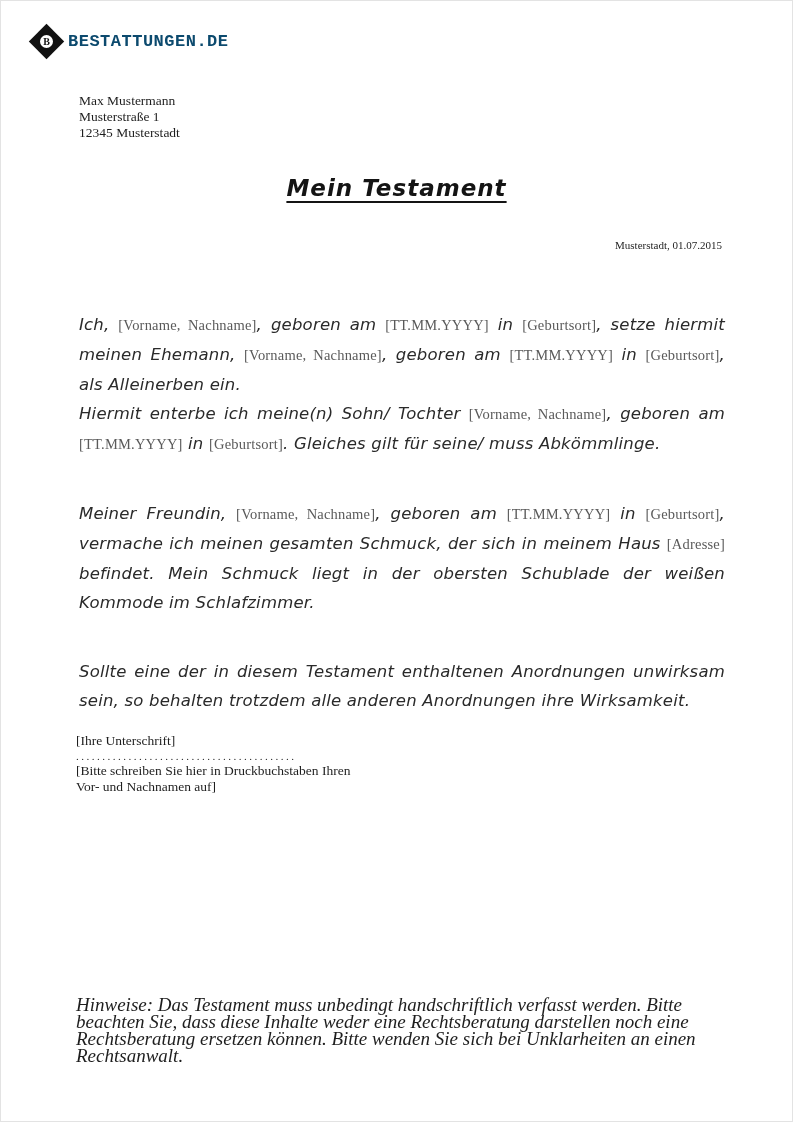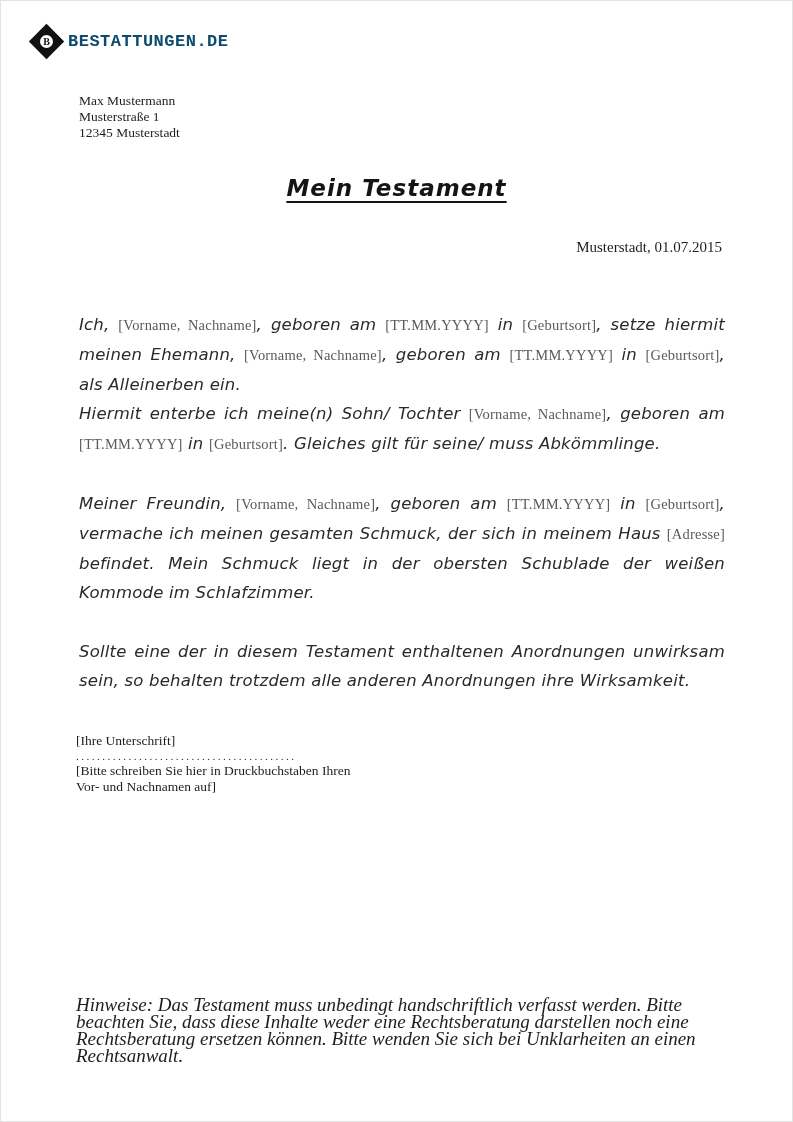"Musterstadt, 01.07.2015" .dateline { font-size: 15px -> 11px }
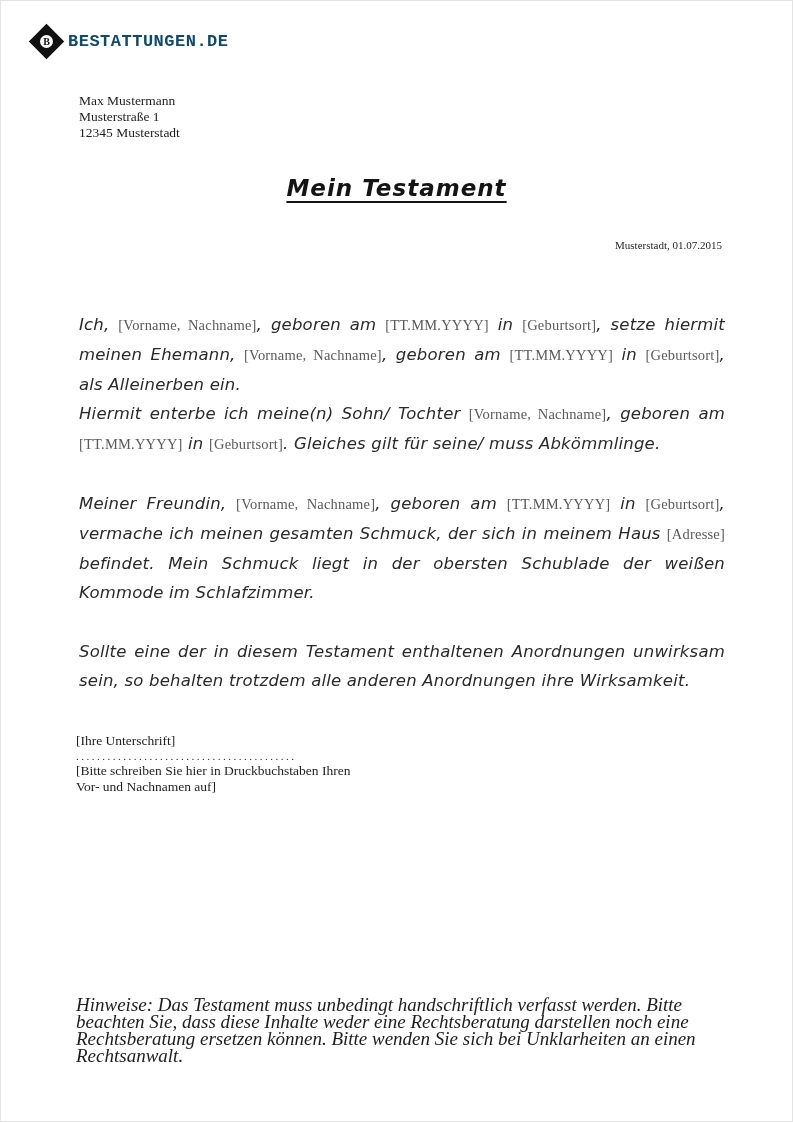"Meiner Freundin, [Vorname, Nachname]," .para.gap { margin-top: 30px -> 40px }
